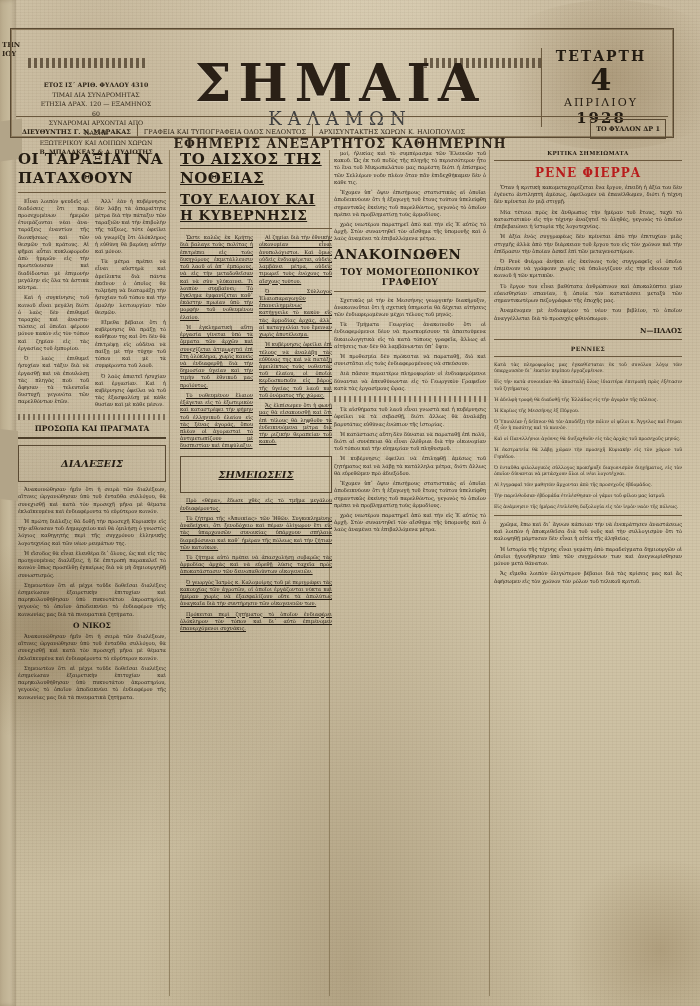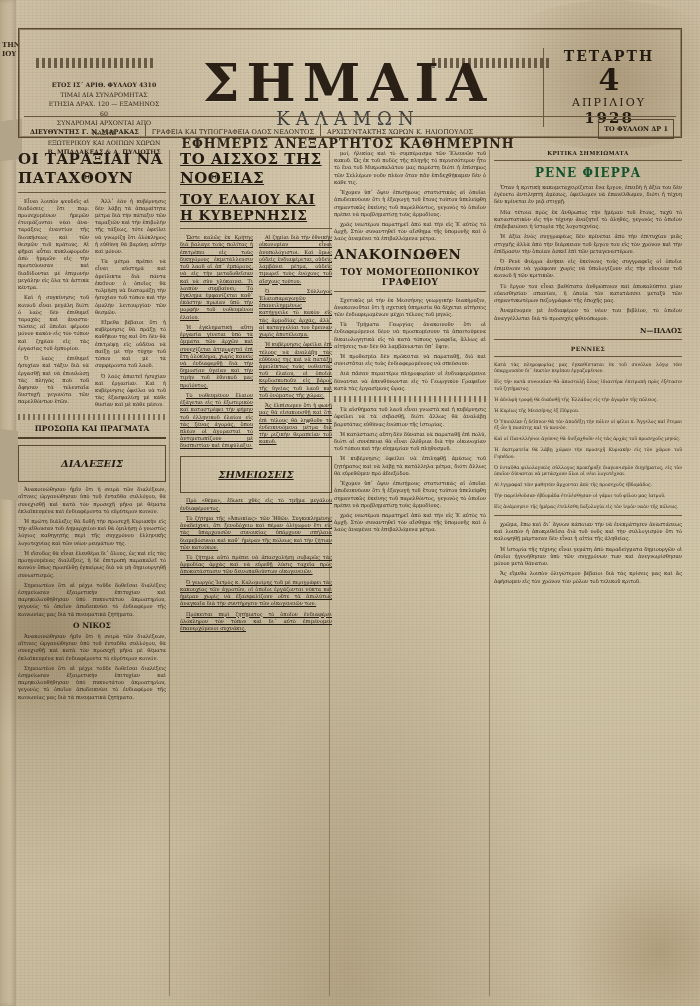"ΣΗΜΑΙΑ" .masthead { left: 18px -> 10px }
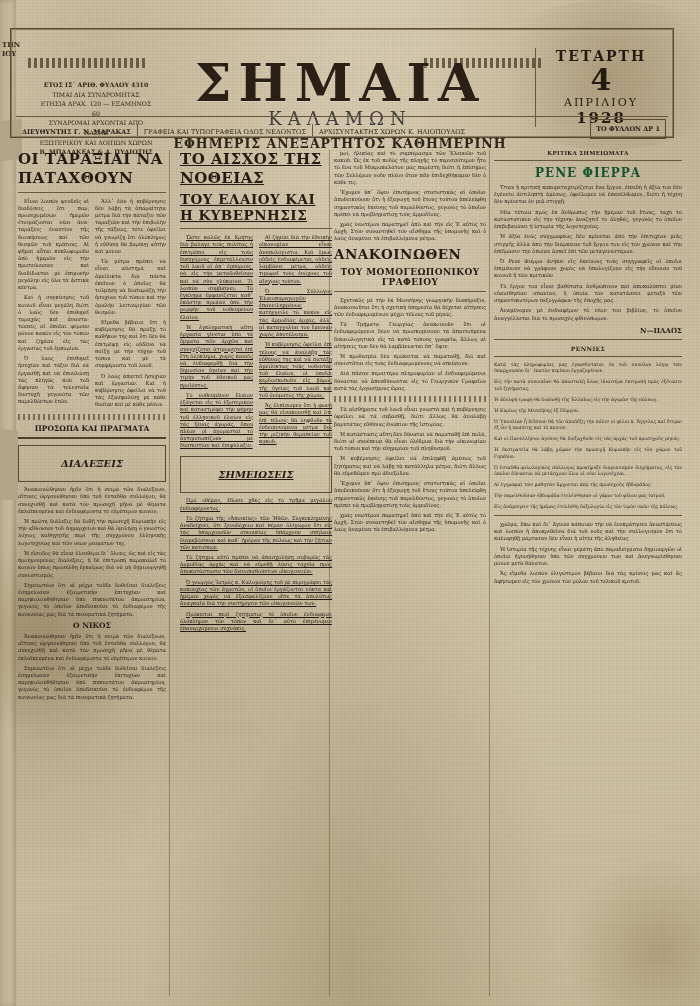"ΤΕΤΑΡΤΗ" .date-box { padding-left: 6px -> none }
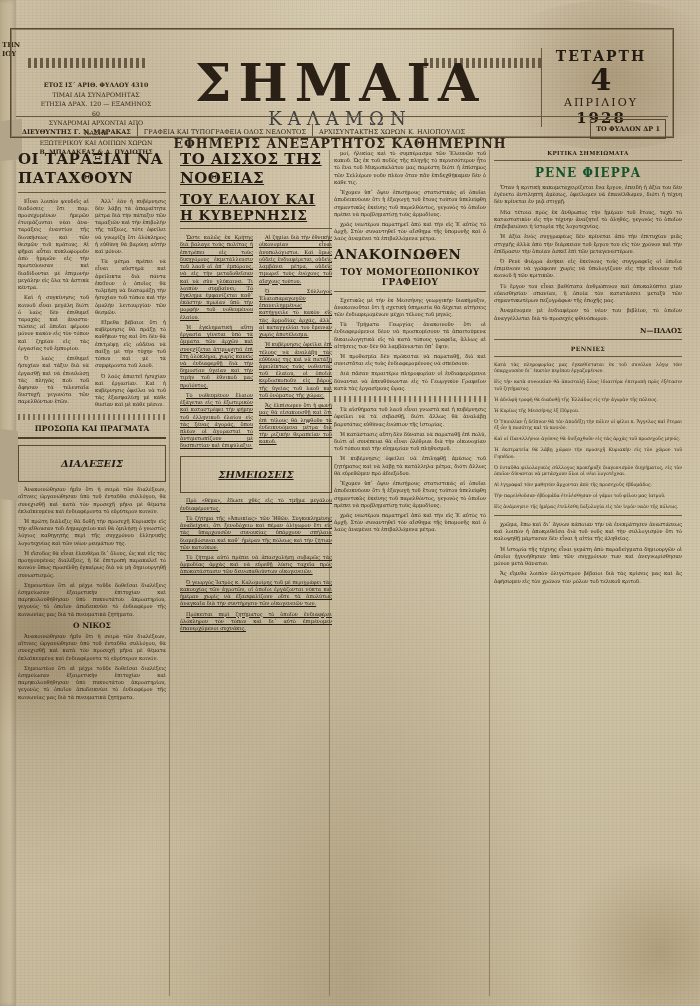"ΡΕΝΕ ΦΙΕΡΡΑ" .name-hd { color: #14532d -> #b91c1c }
